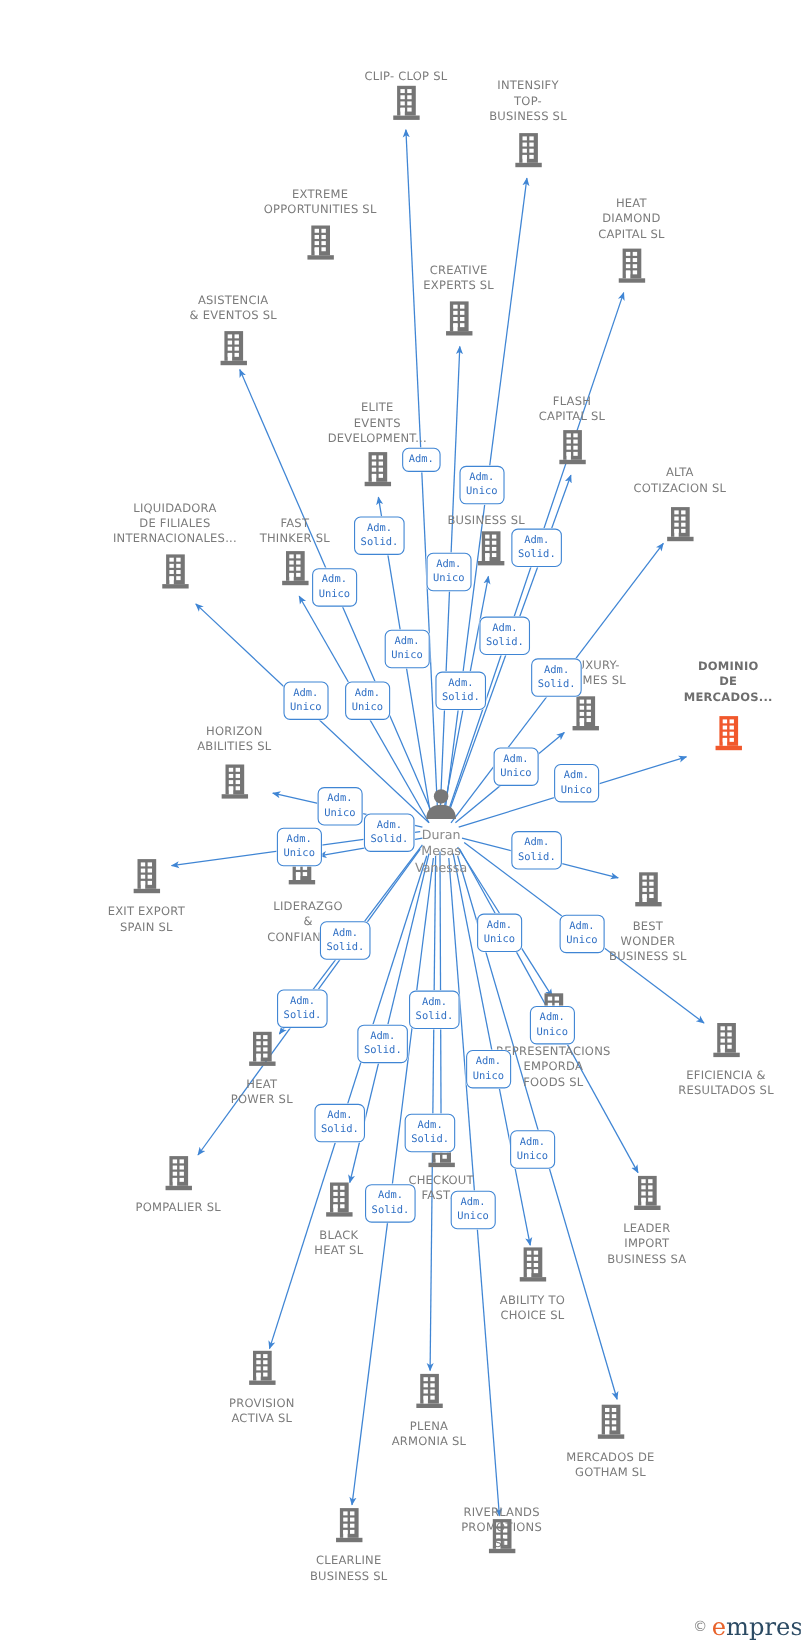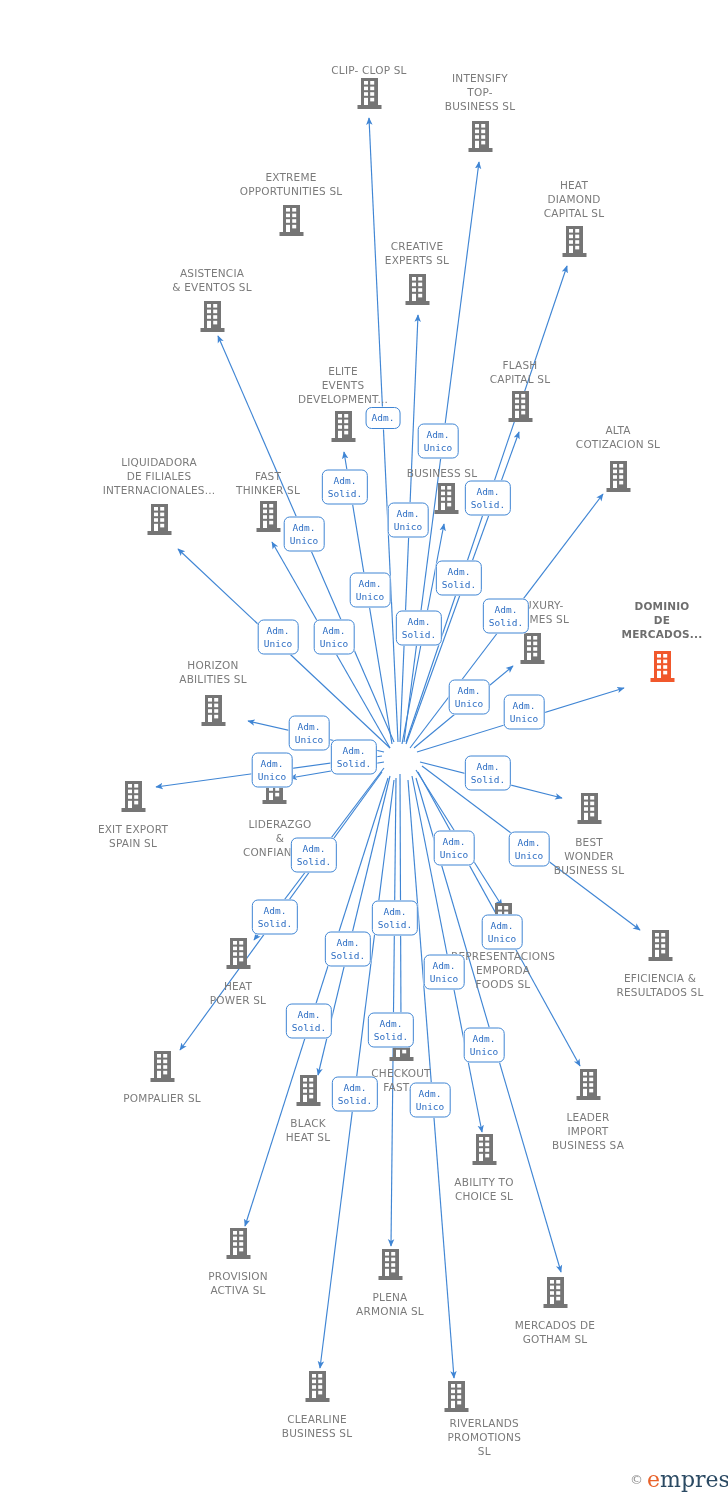"Duran" div.person { html: none -> <div> <span> <svg> <circle></circle> <path></path> </svg> </span> <span>Duran Mesas Vanessa</span> </div> }
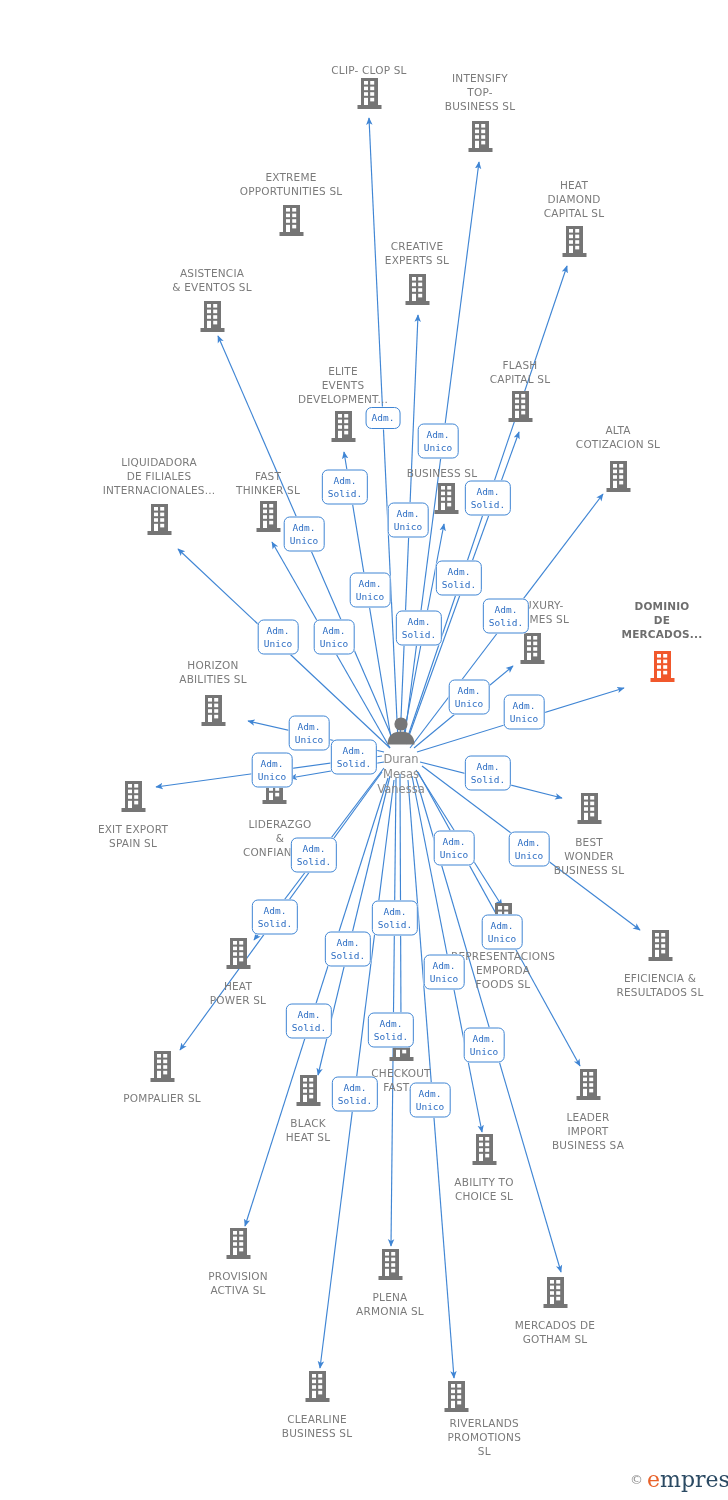"RIVERLANDS" div.node { align-items: flex-end -> none; top: 1437px -> 1389px }
